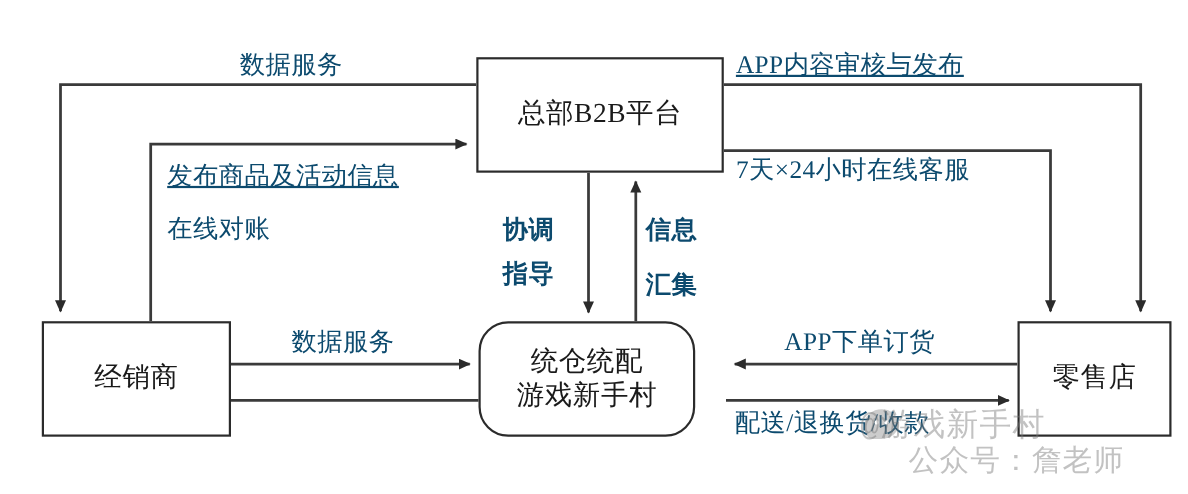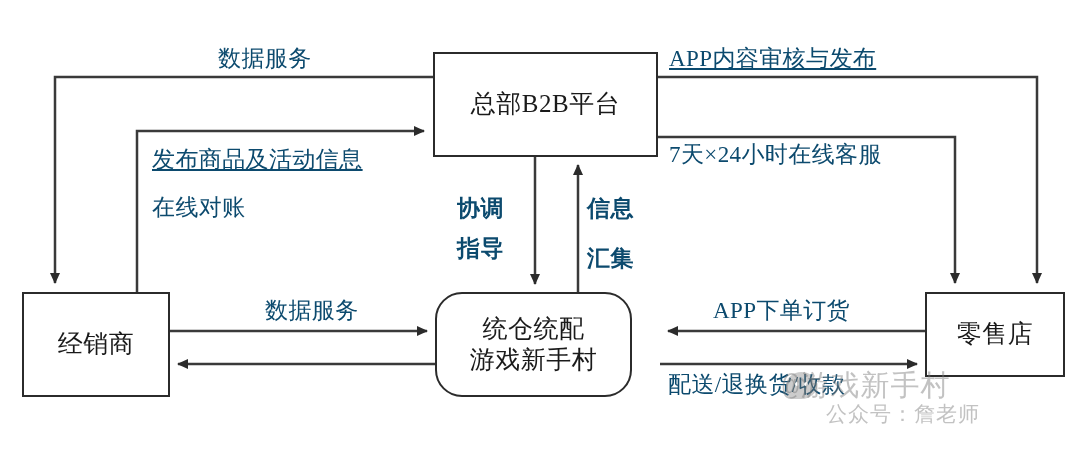"经销商" div.node { left: 22px -> 38px; width: 148px -> 172px }
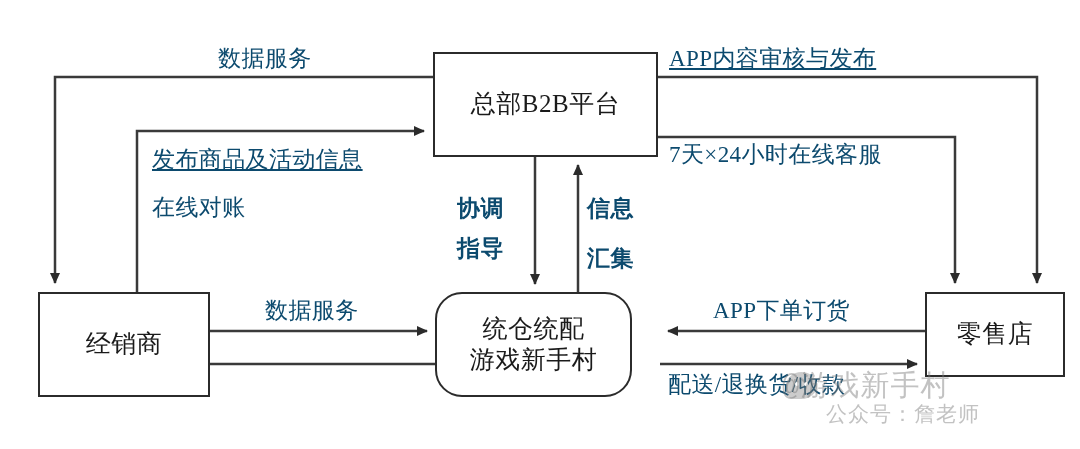"零售店" div.node { height: 85px -> 105px }
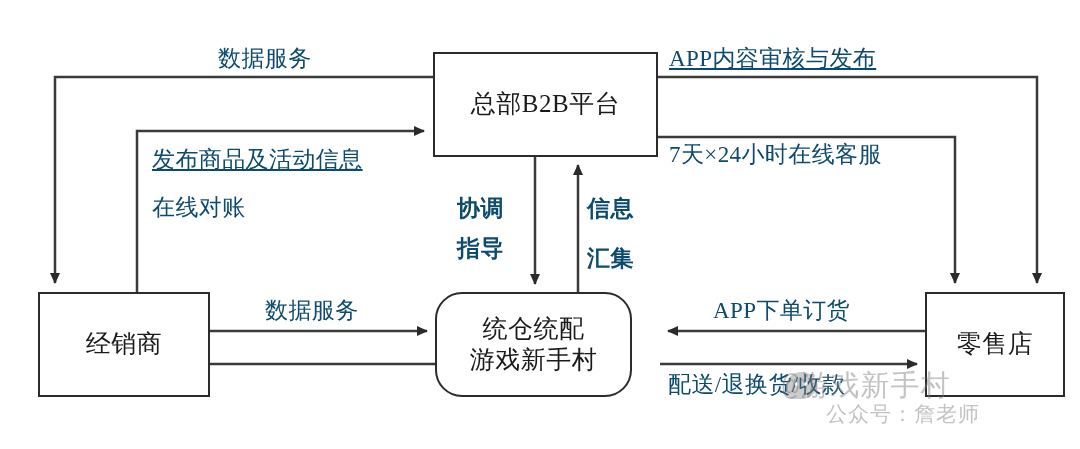"公众号：詹老师" .wm-bottom { font-size: 21px -> 27px }
